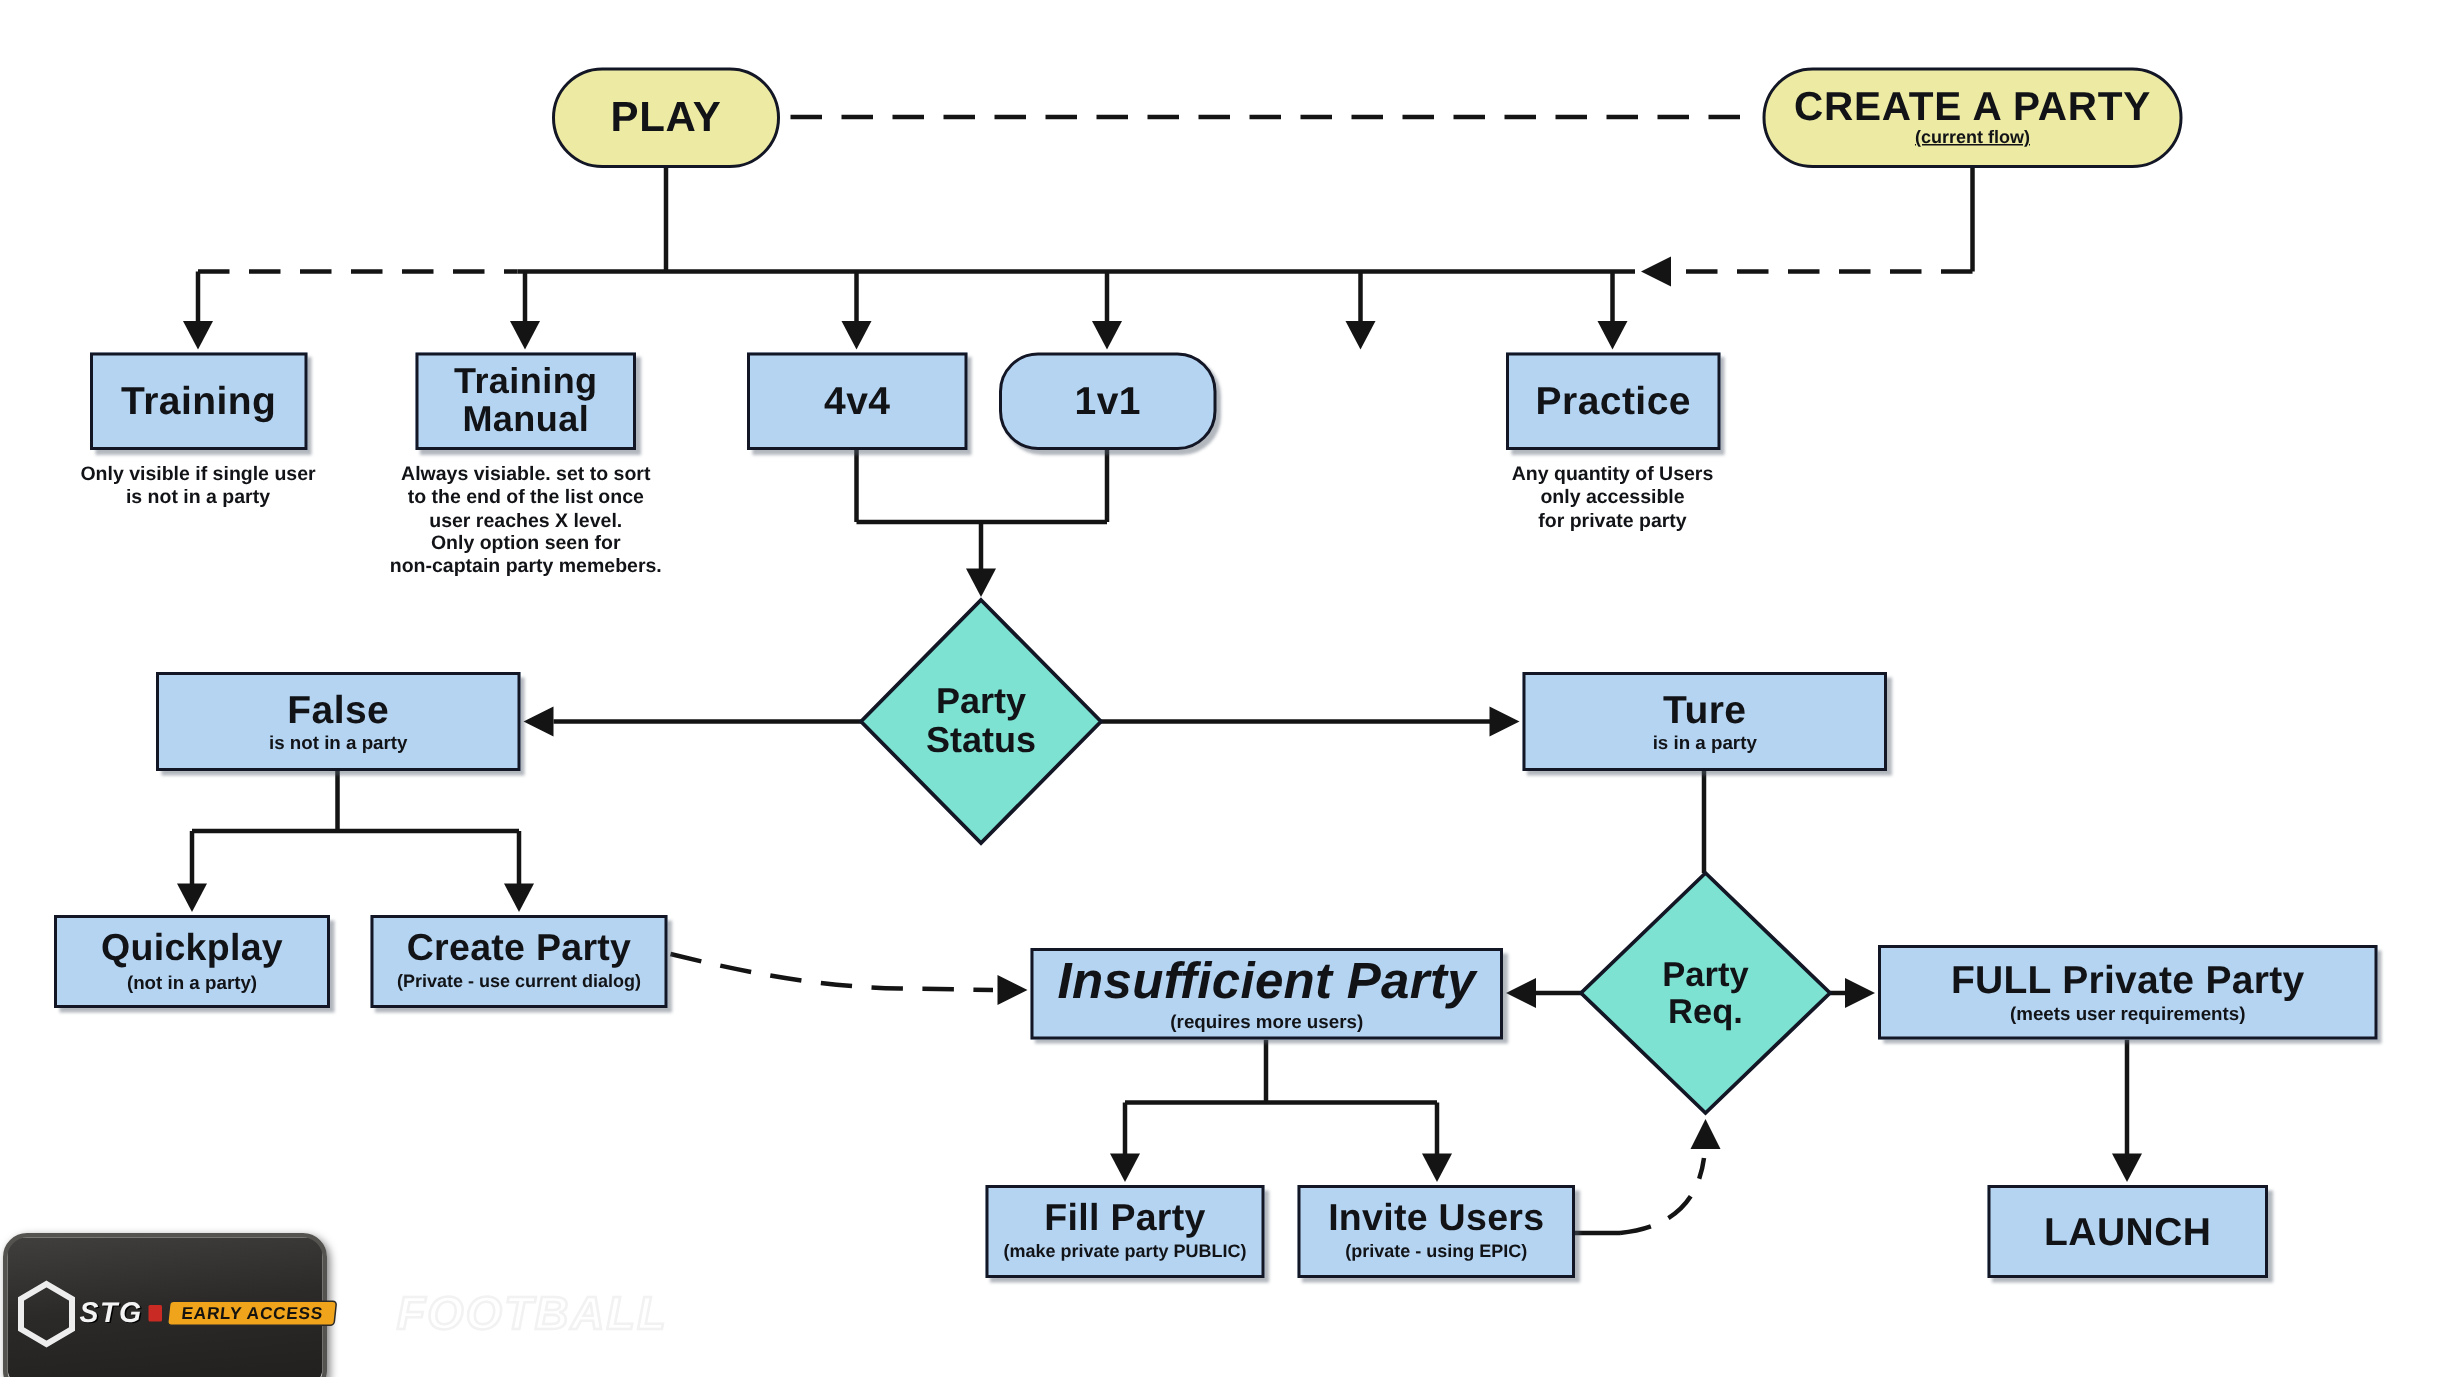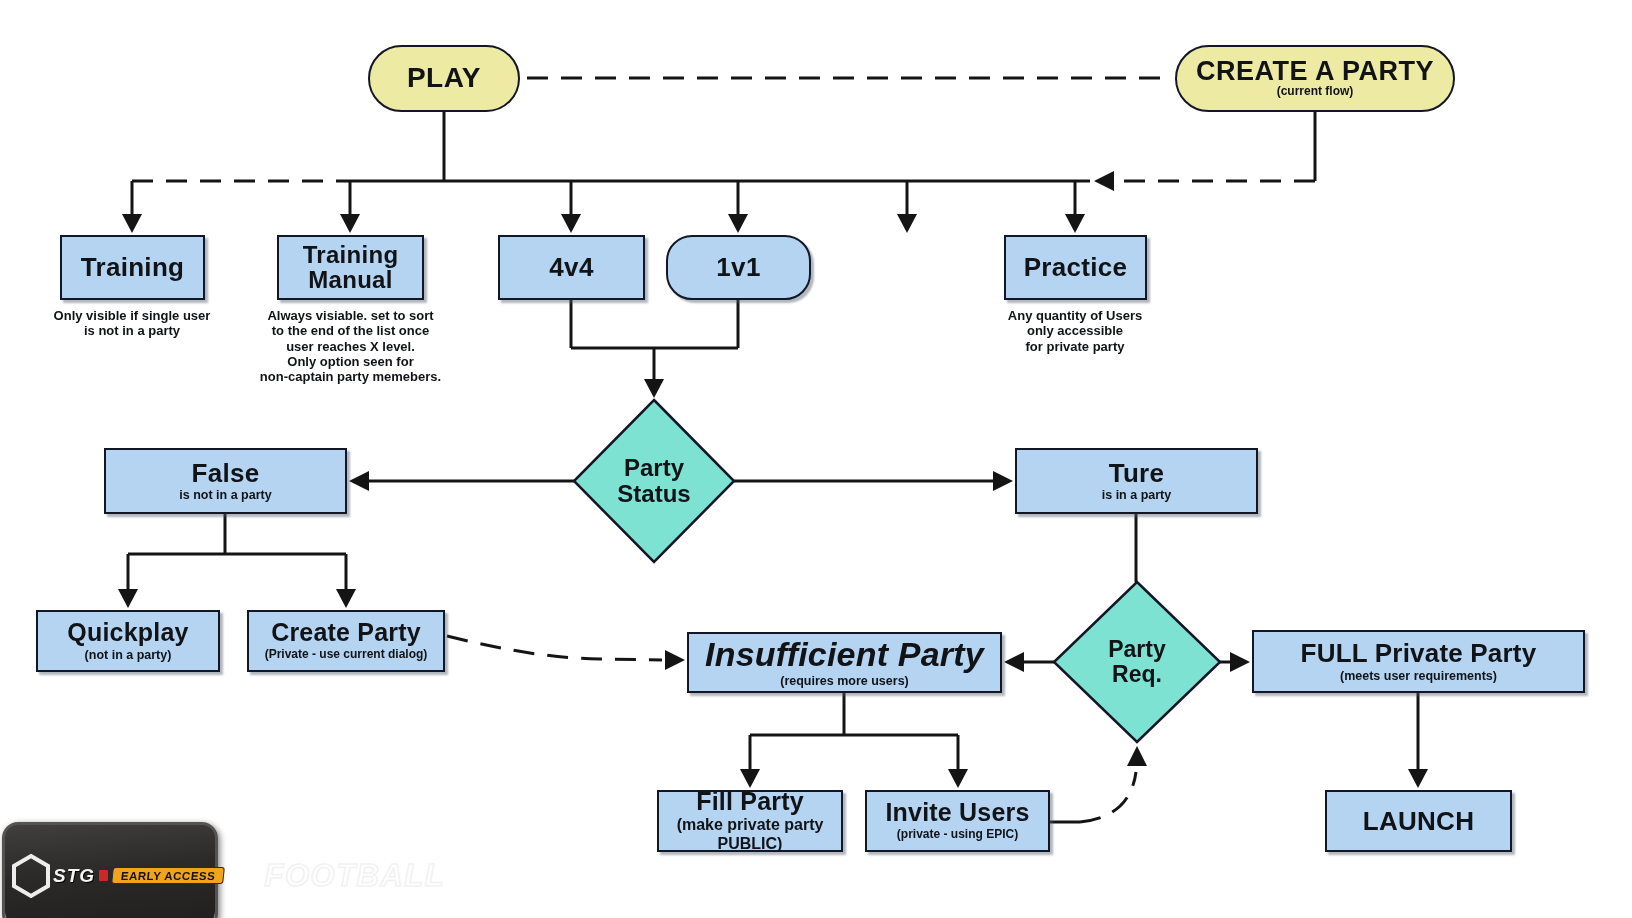"(current flow)" span.t-sub { text-decoration: none -> underline }
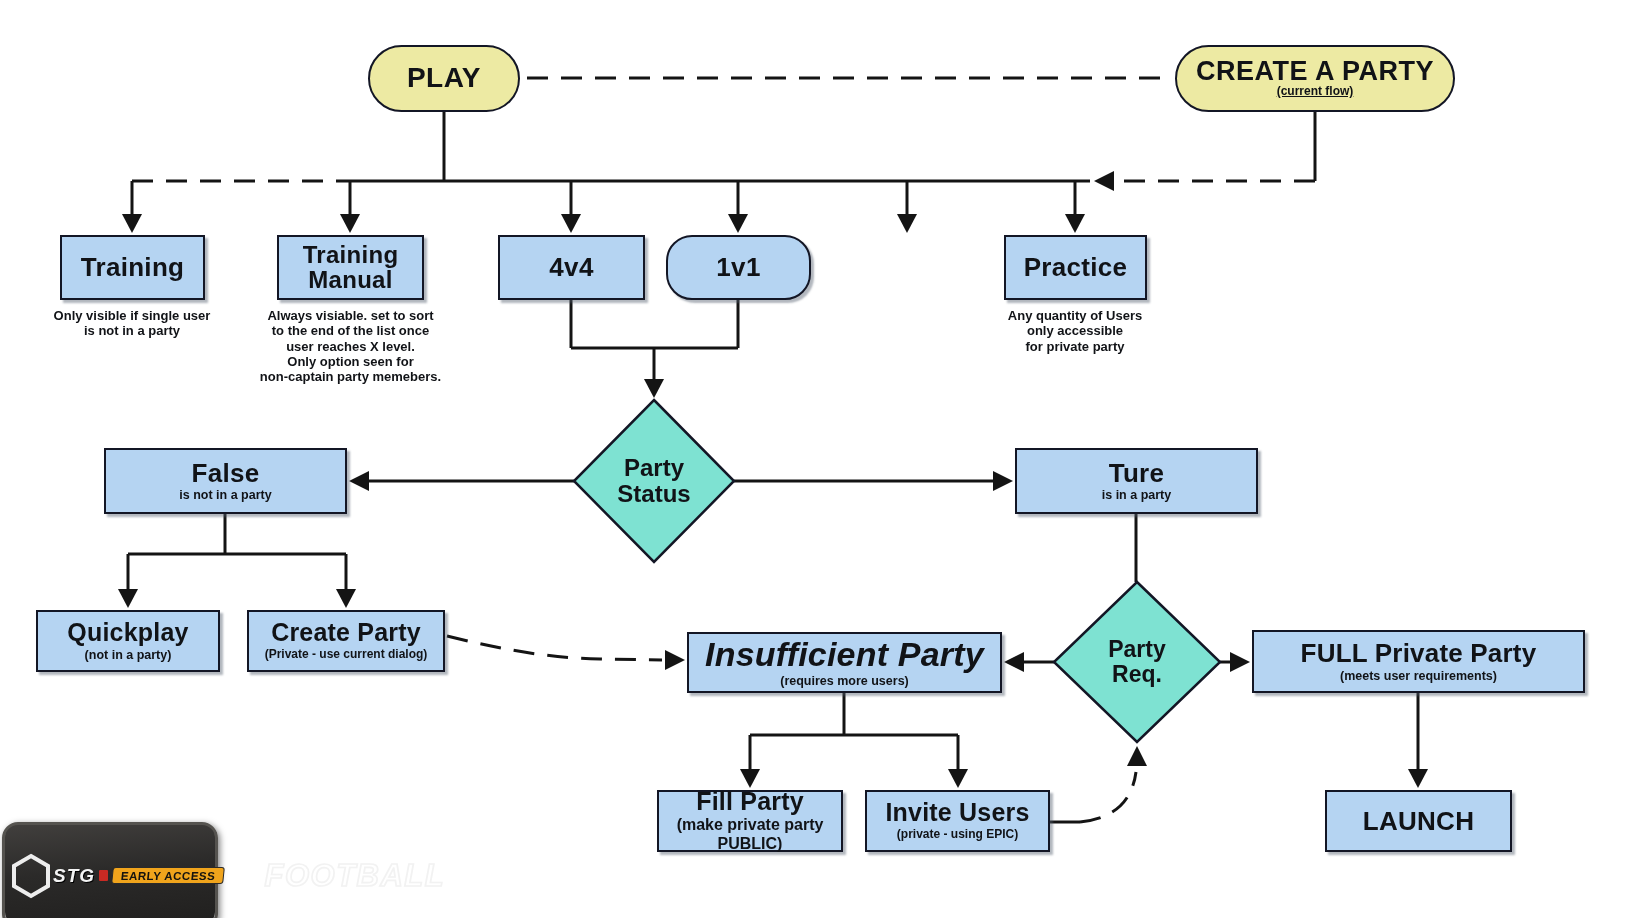"(make private party PUBLIC)" span.t-sub { font-size: 16px -> 12px }
